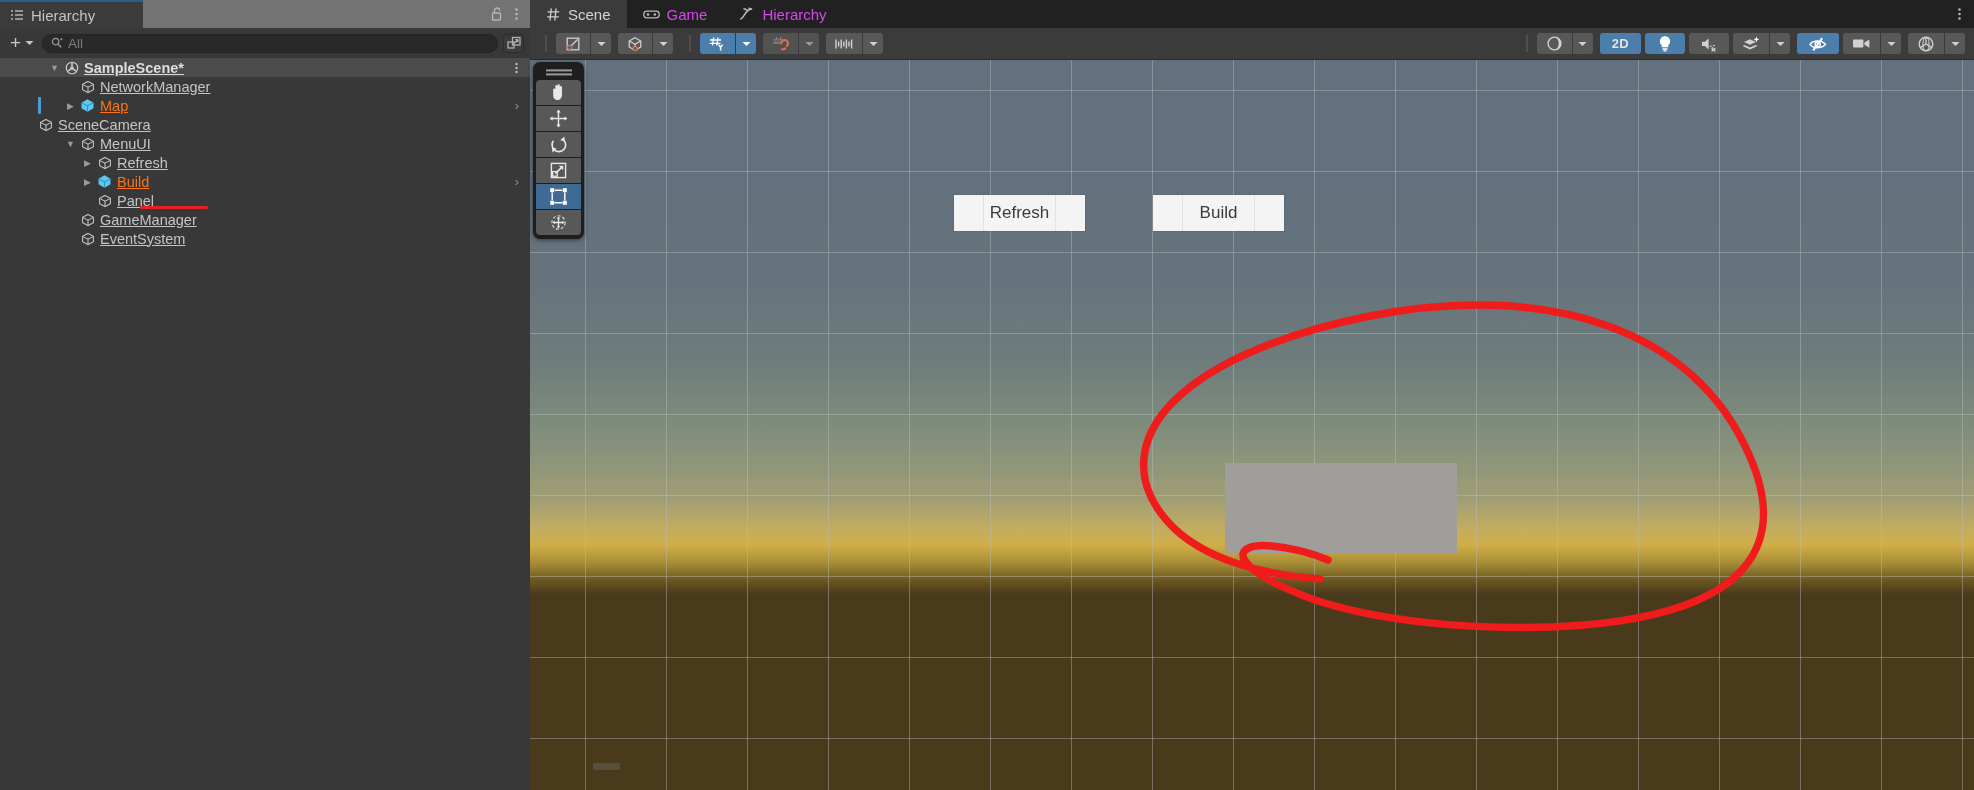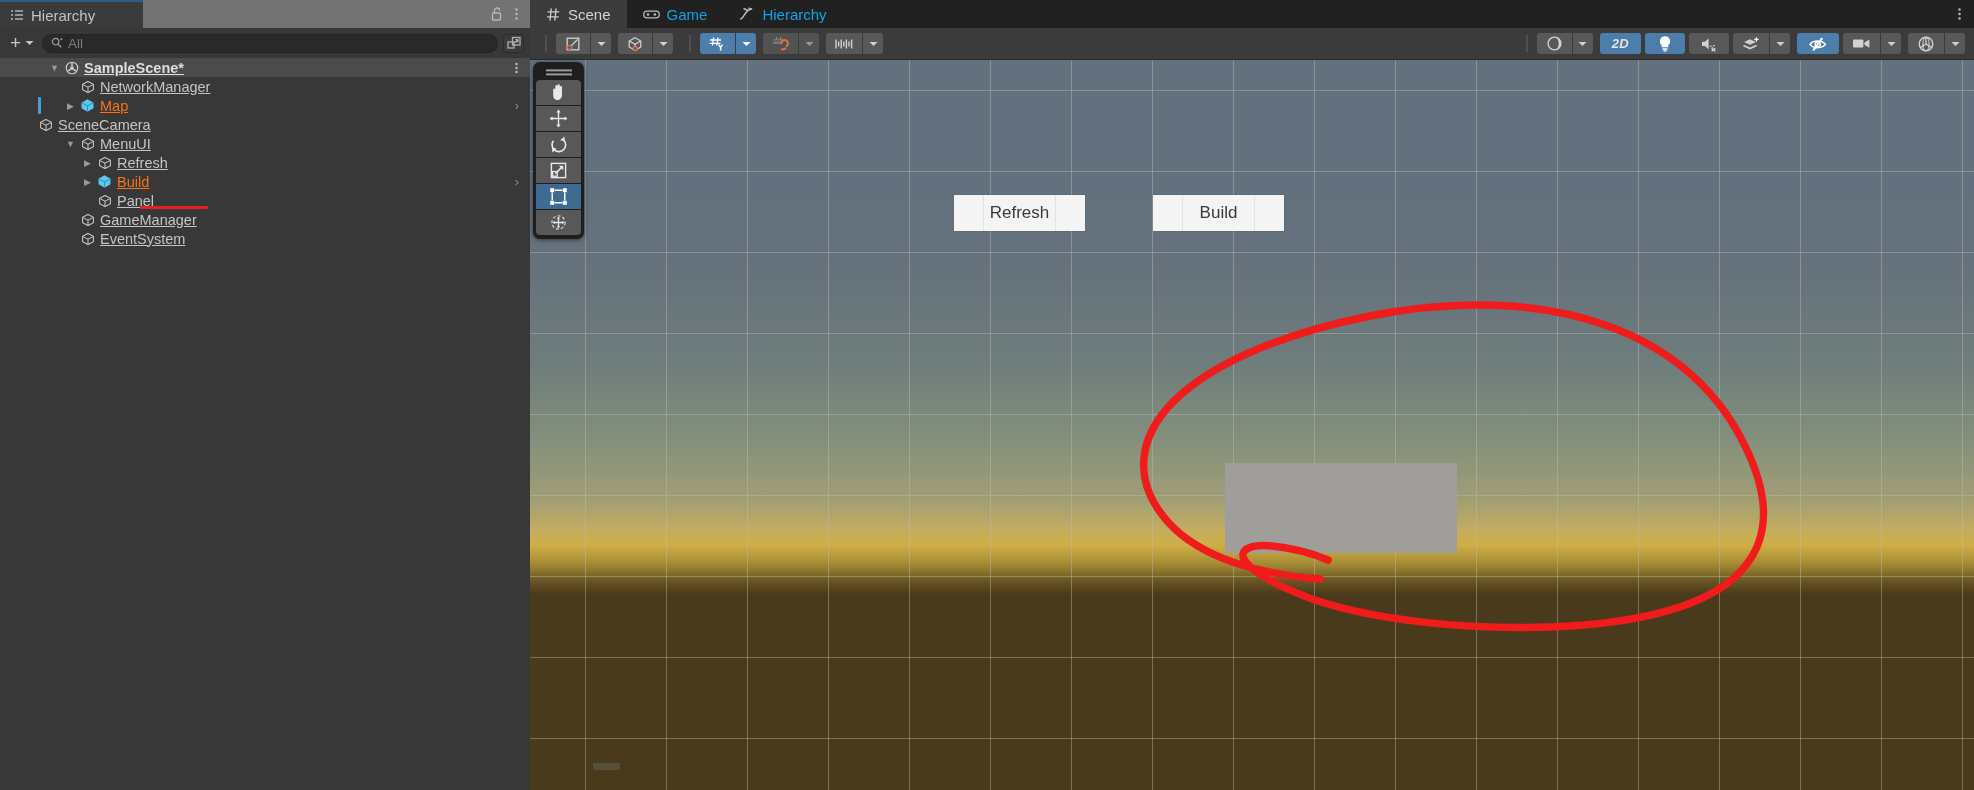"Game" .s-tab { color: #0ea5e9 -> #d946ef }
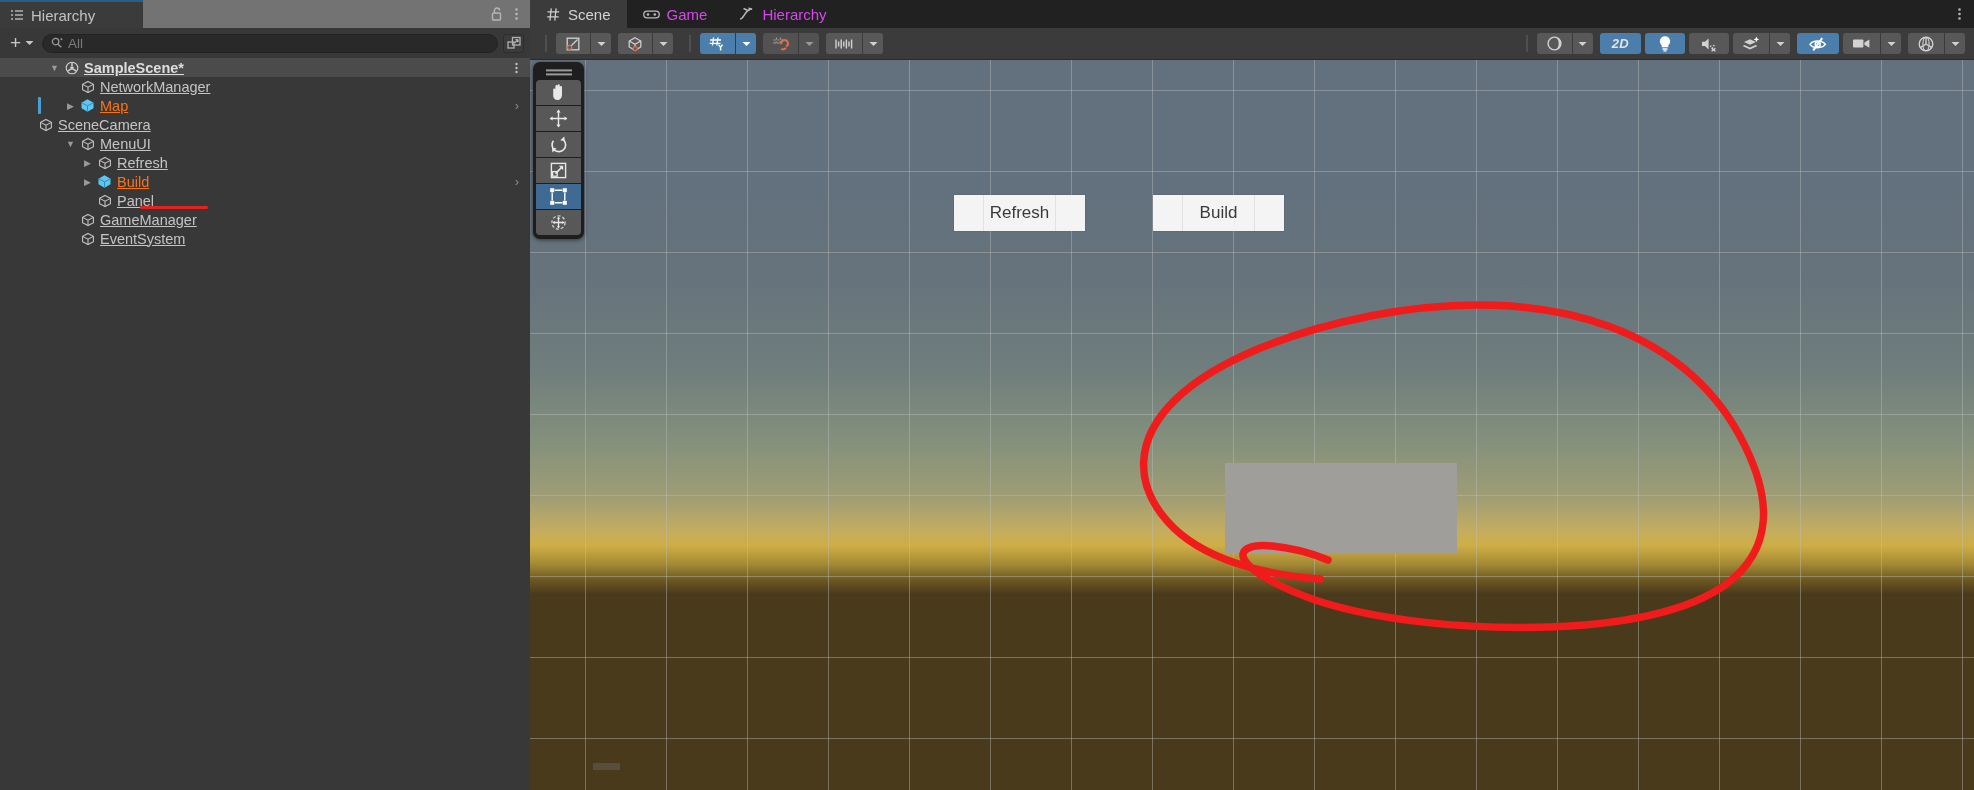"2D" .tb-btn.wide { font-style: italic -> none }
